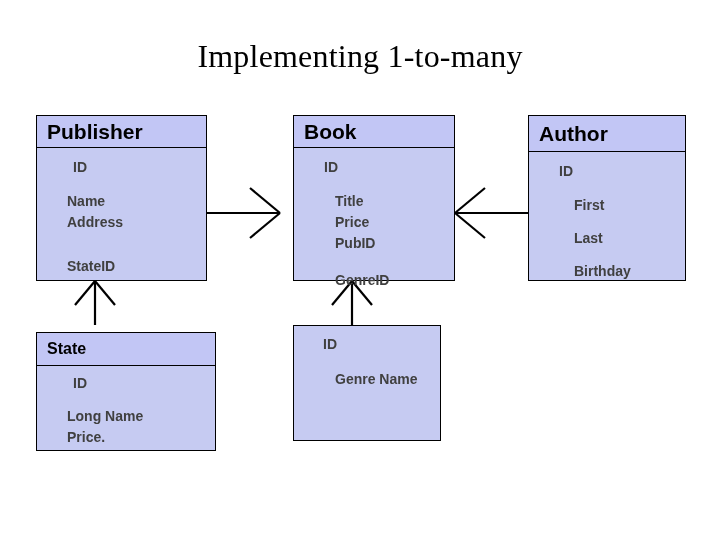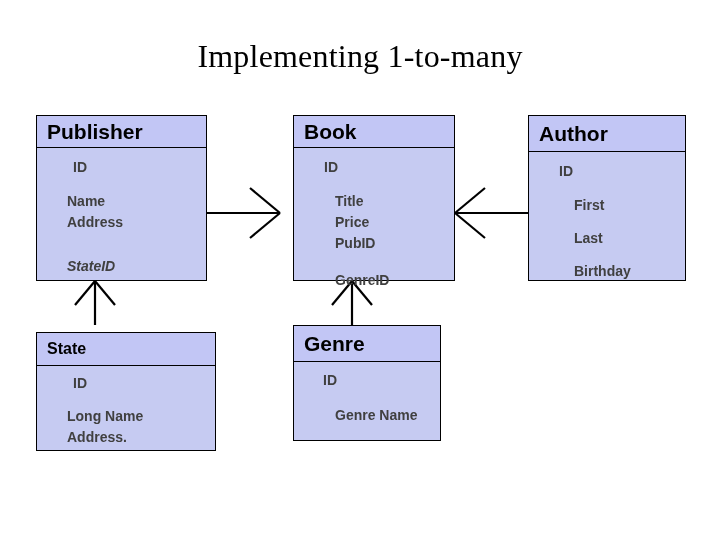"StateID" div.fld { font-style: italic -> none }
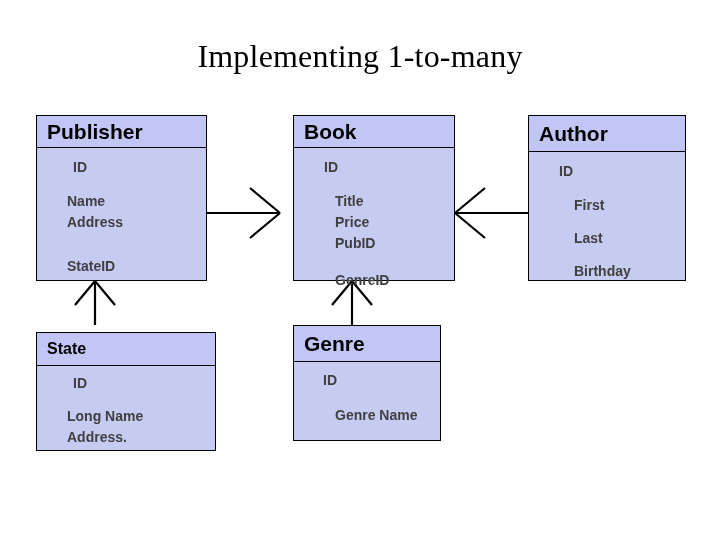"Genre" div.hdr { html: <div>Genre</div> -> none }
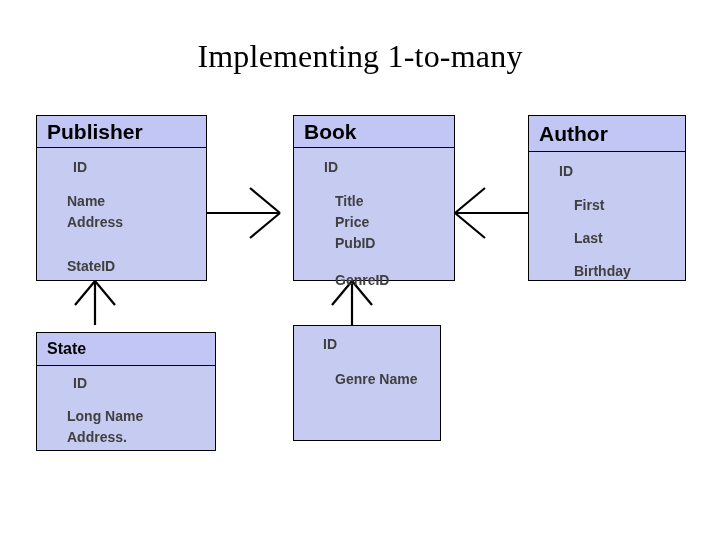"Address." div.fld { text: Address -> Price }
